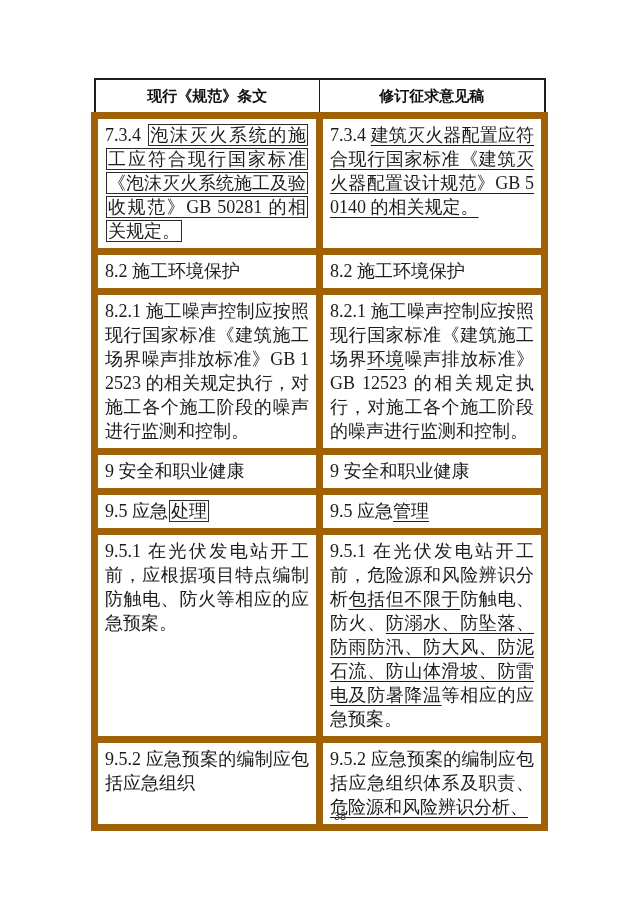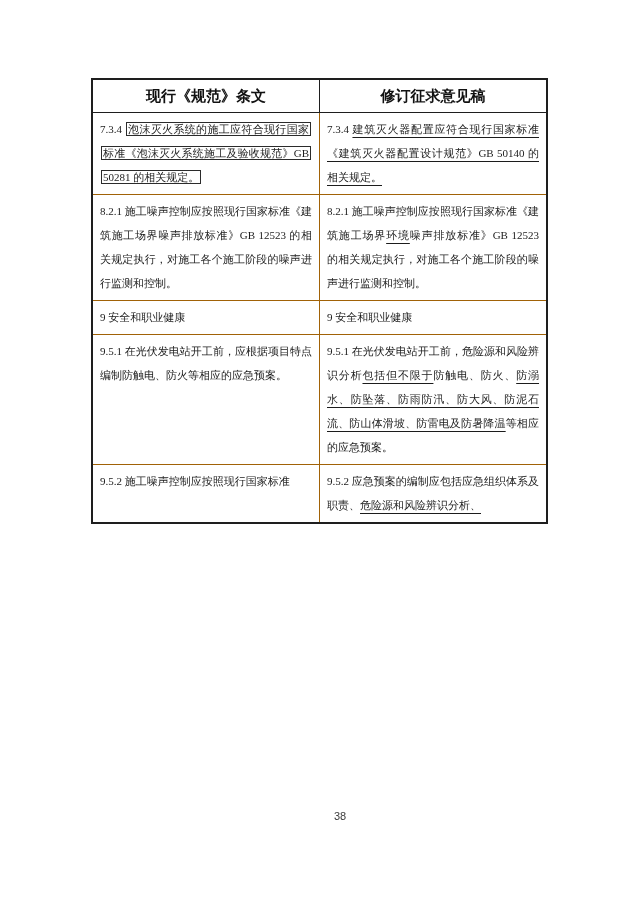"7.3.4" table.doc-table td { border: 1px solid #a16207 -> 7px solid #a16207; font-size: 11px -> 18px }
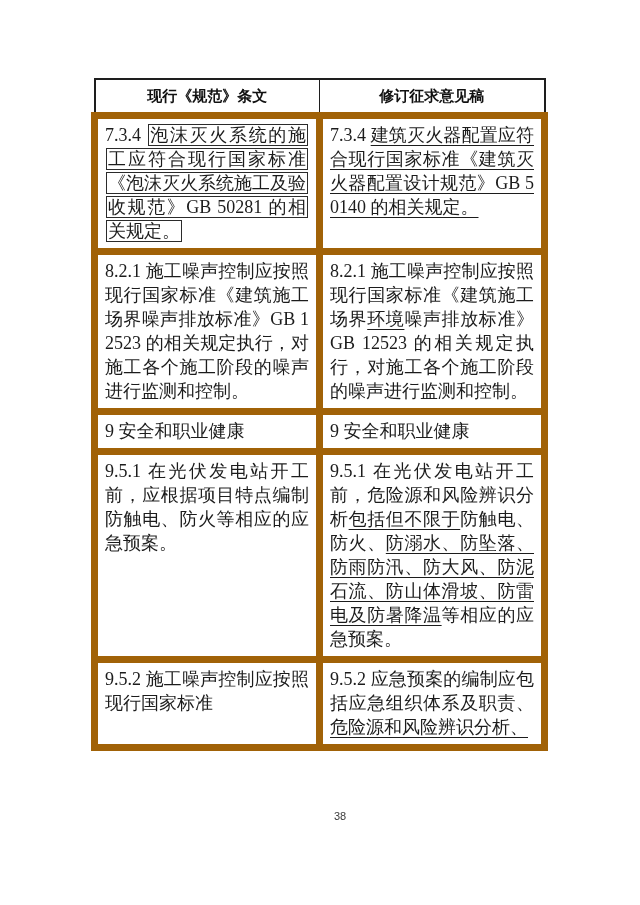"8.2 施工环境保护" tr { html: none -> <tr> <td><span>8.2 施工环境保护</span></td> <td><span>8.2 施工环境保护</span></td> </tr> }
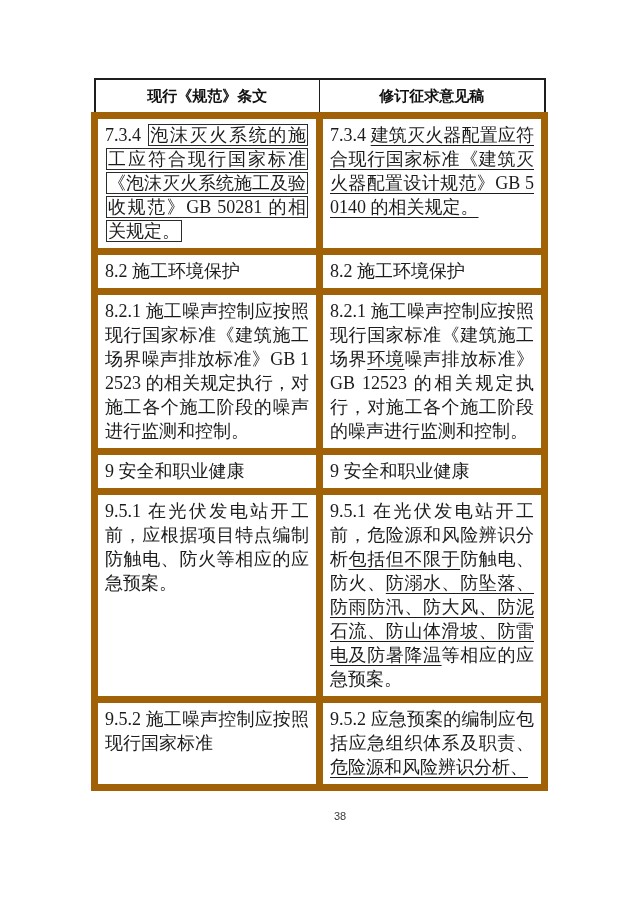"9.5 应急 处理" tr { html: none -> <tr> <td><span>9.5 应急</span><span>处理</span></td> <td><span>9.5 应急</span><span>管理</span></td> </tr> }
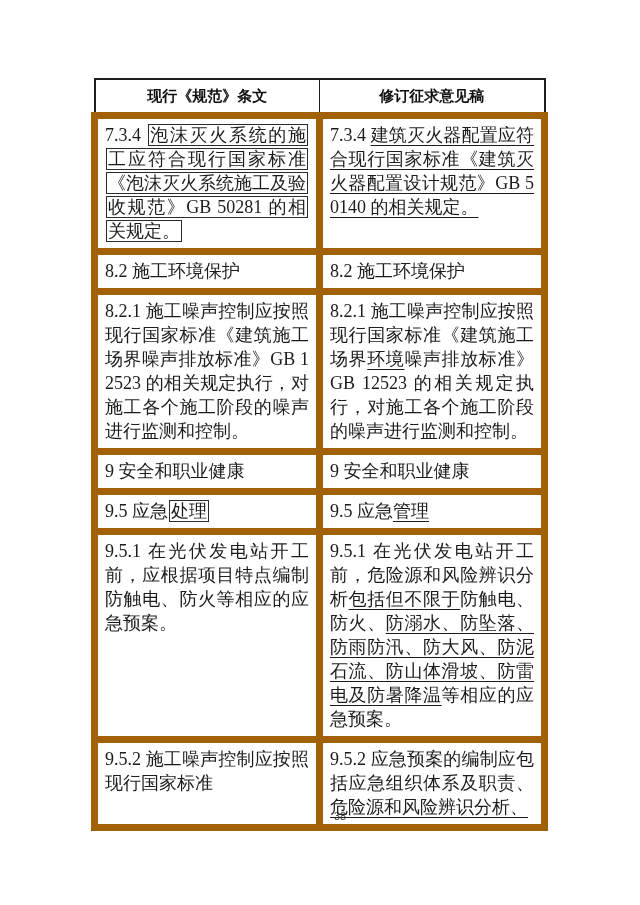"9.5.2 施工噪声控制应按照现行国家标准" span.seg { text: 施工噪声控制应按照现行国家标准 -> 应急预案的编制应包括应急组织 }
